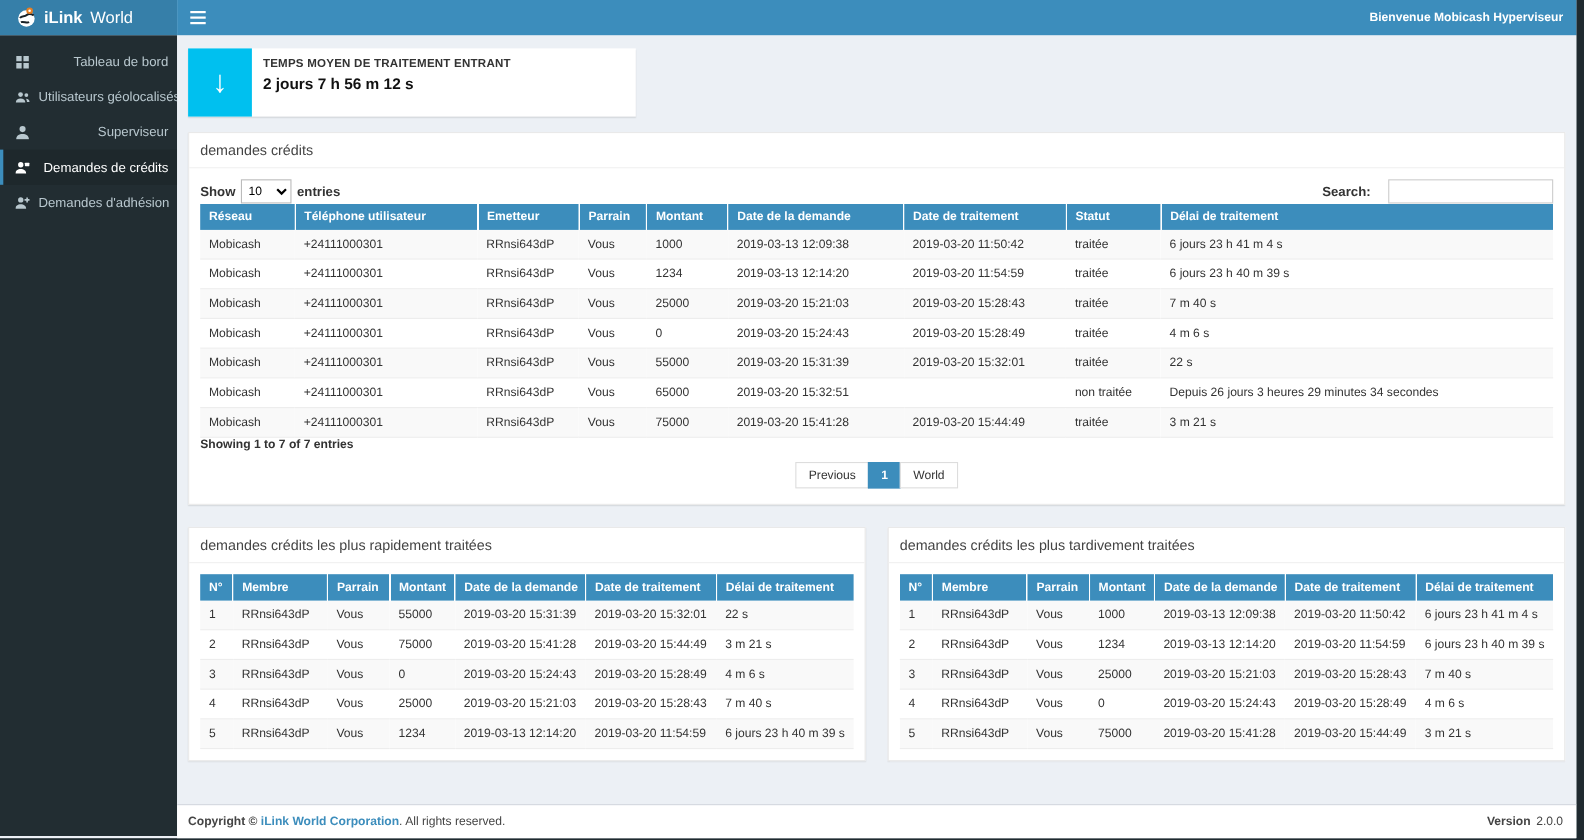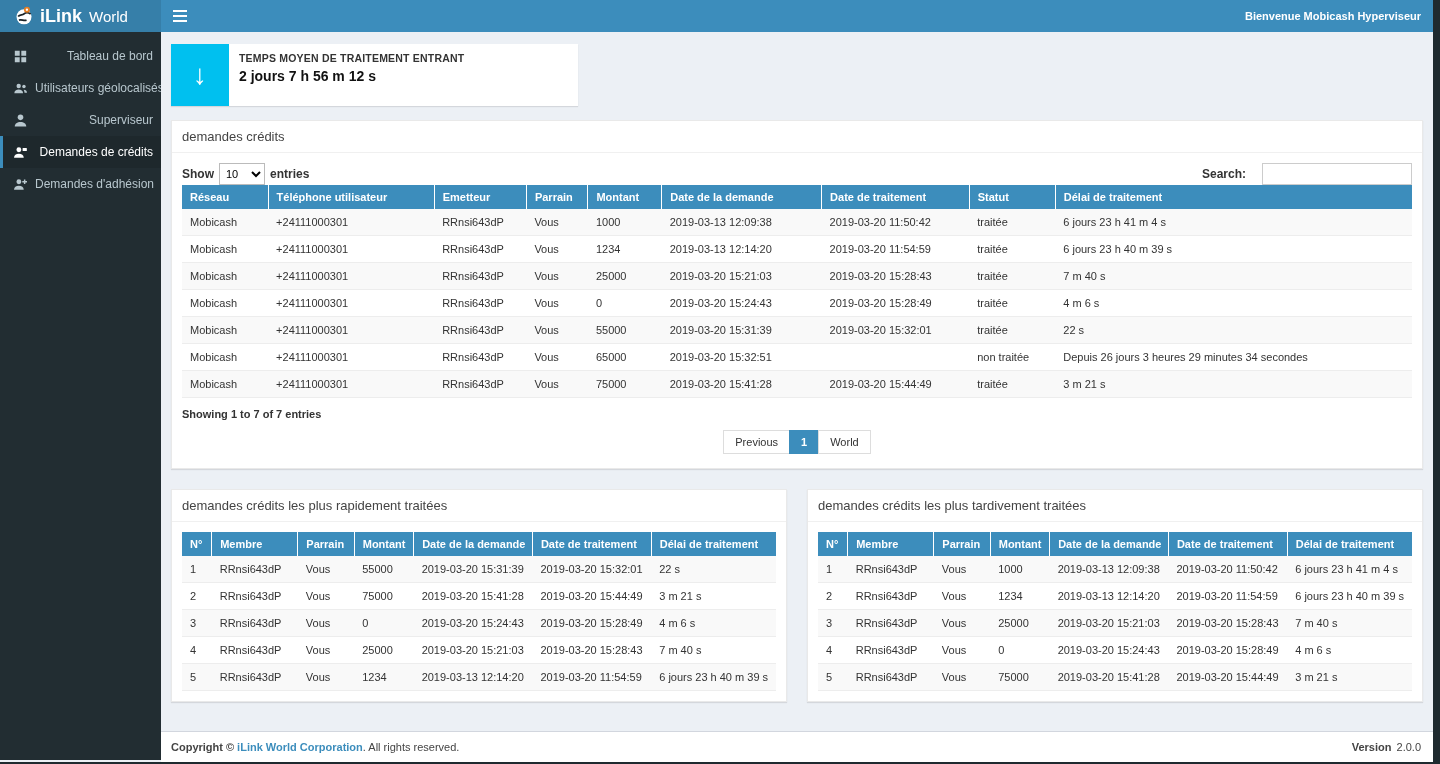"iLink" .brand-bold { font-size: 18px -> 15px }
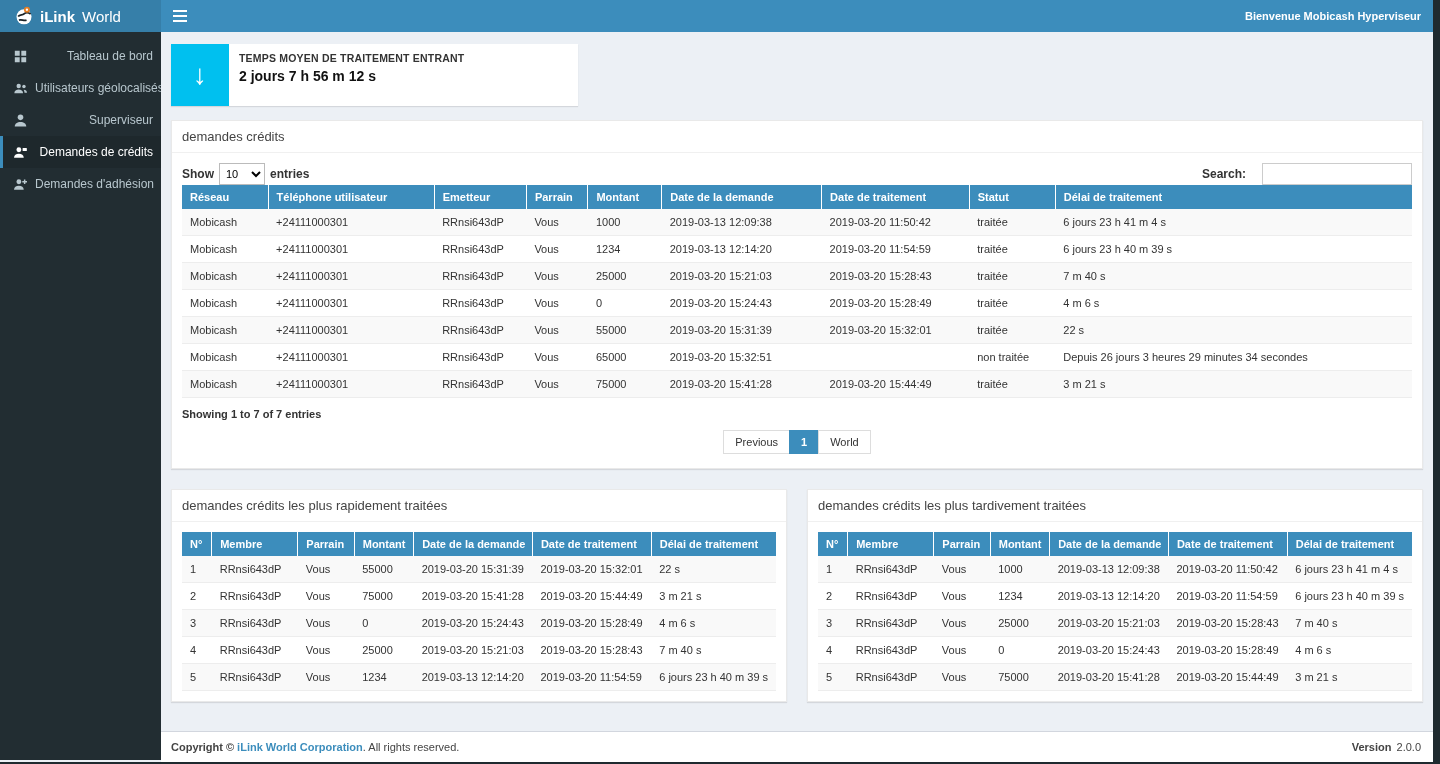"Showing 1 to 7 of" .dt-info { margin-top: 10px -> 0 }
